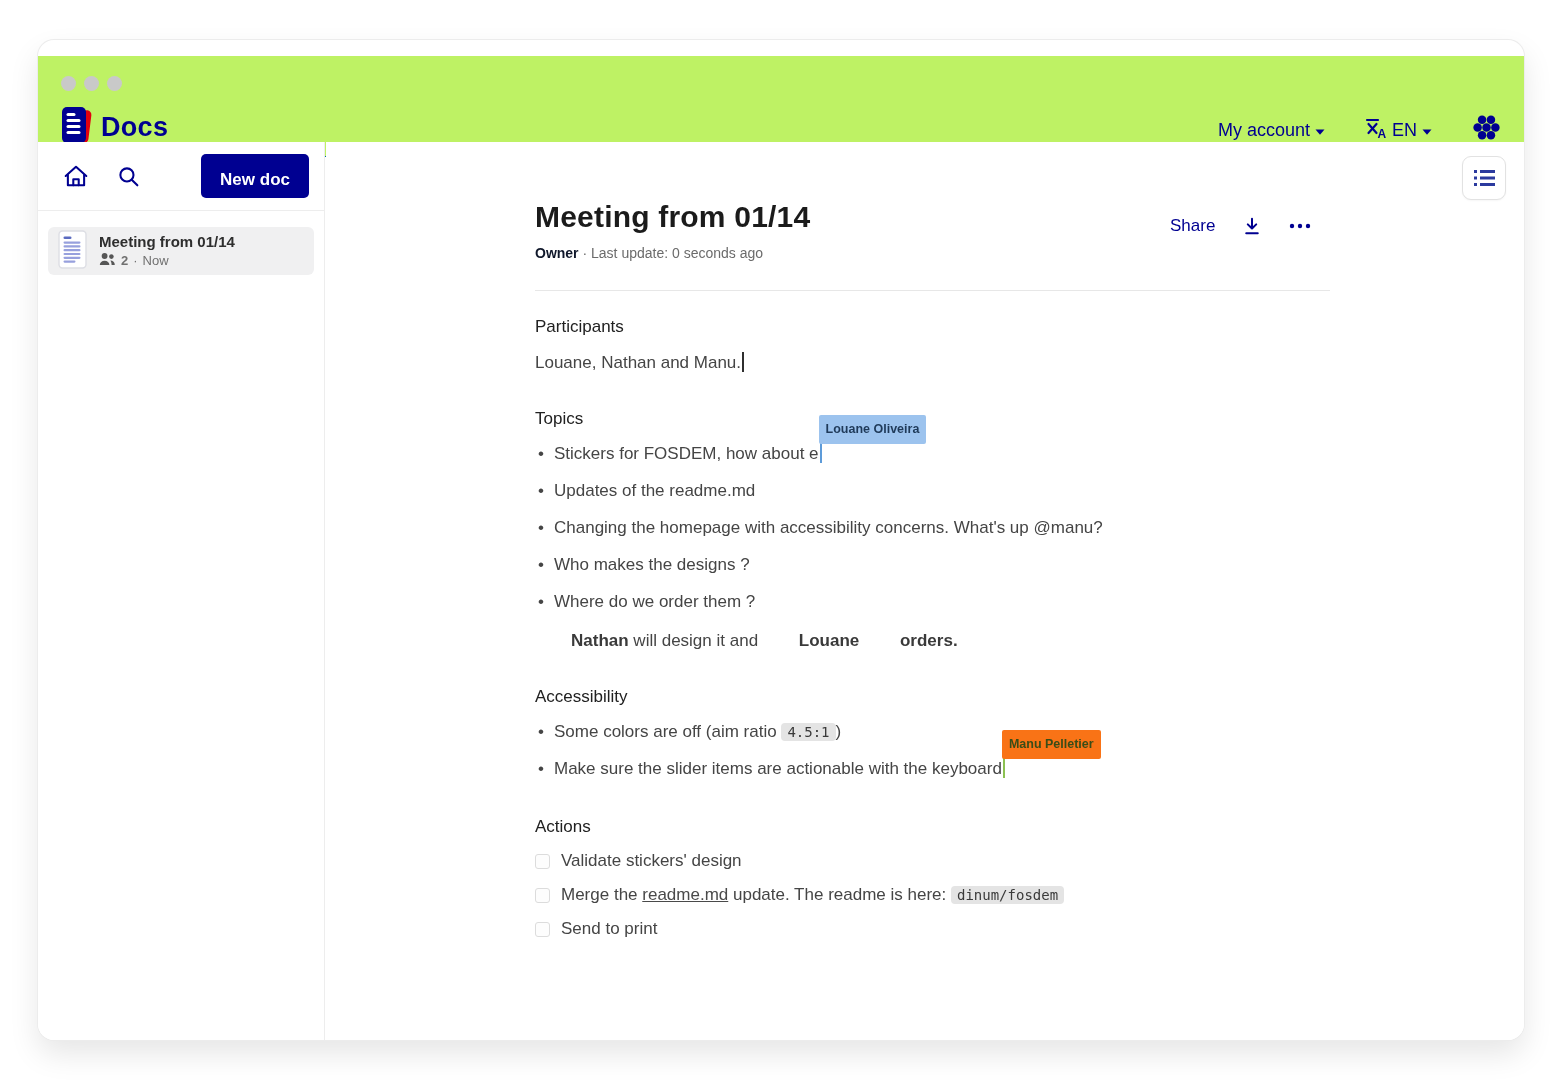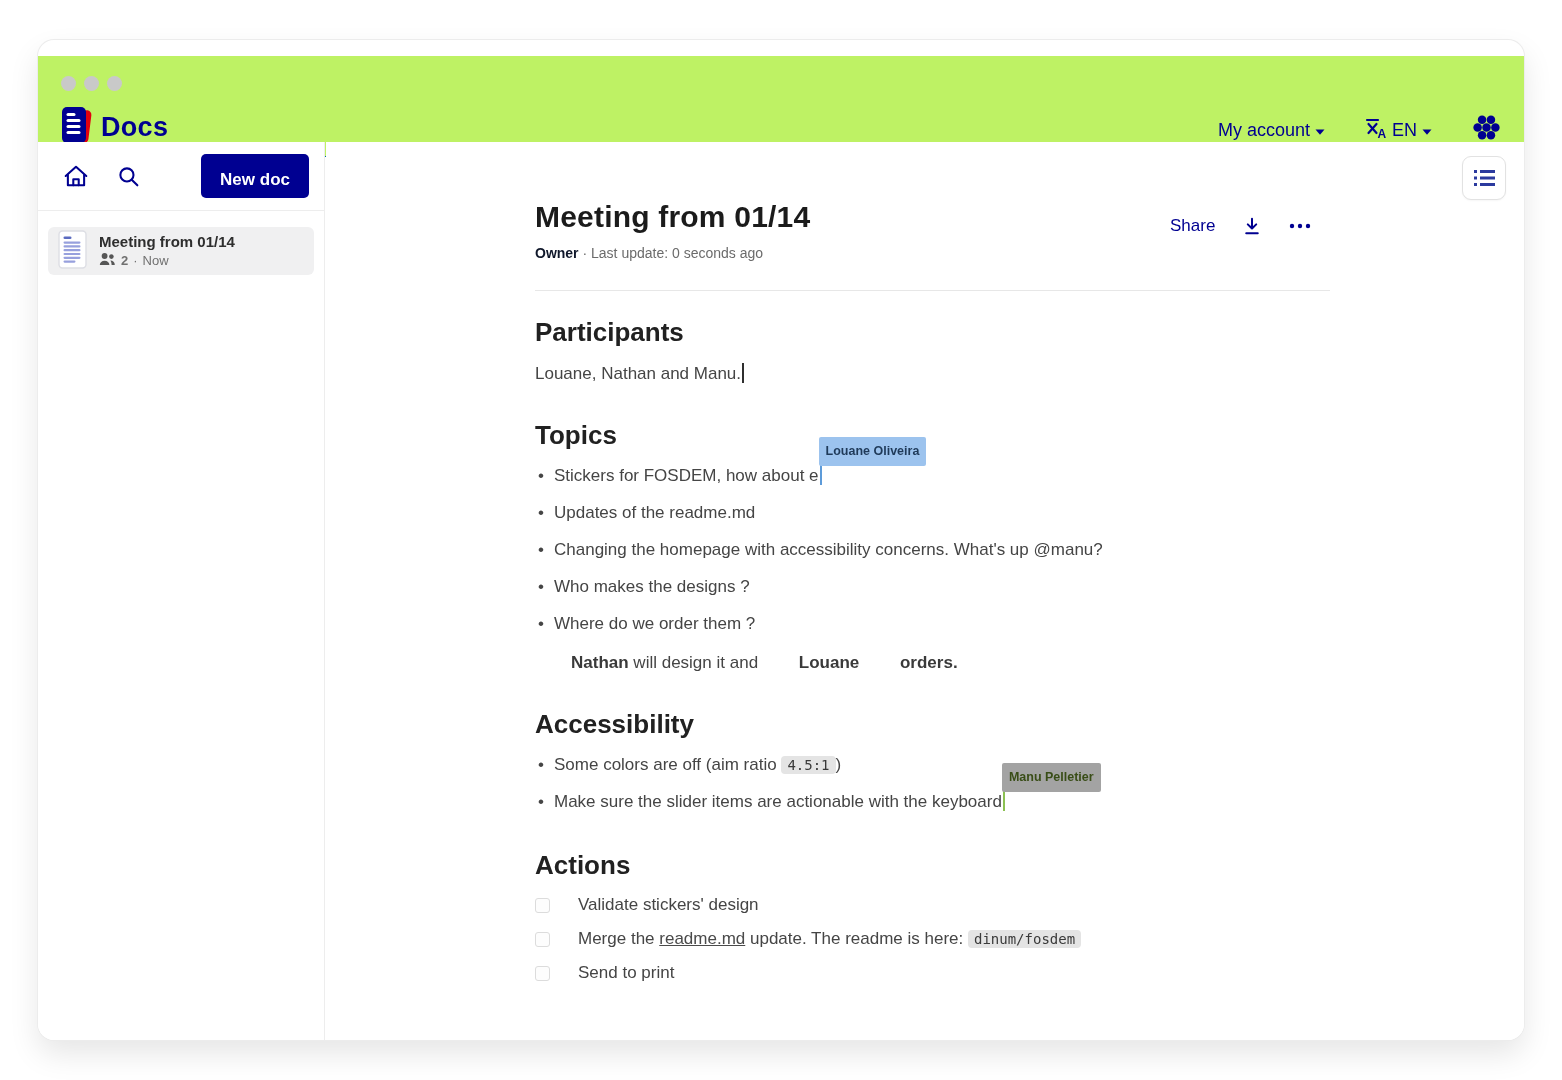"Participants" h2.sec { font-size: 26px -> 17px; font-weight: bold -> normal }
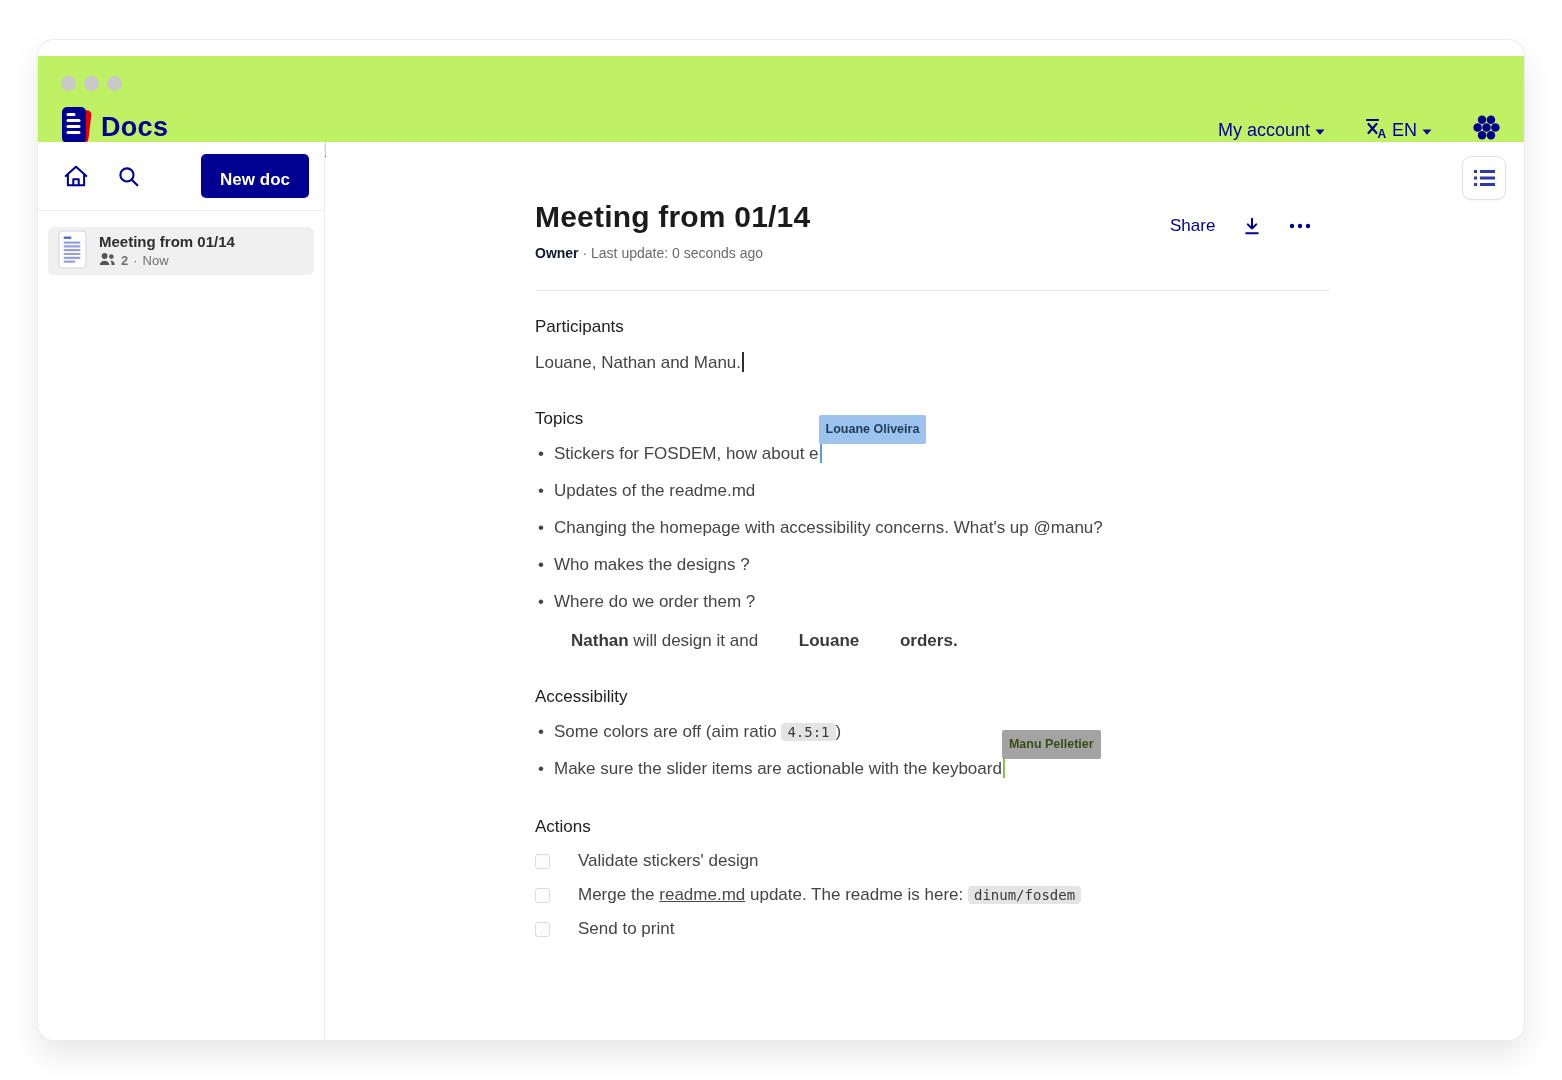"Manu Pelletier" .collab-cursor.green .collab-label { background: #a3a3a3 -> #f97316 }
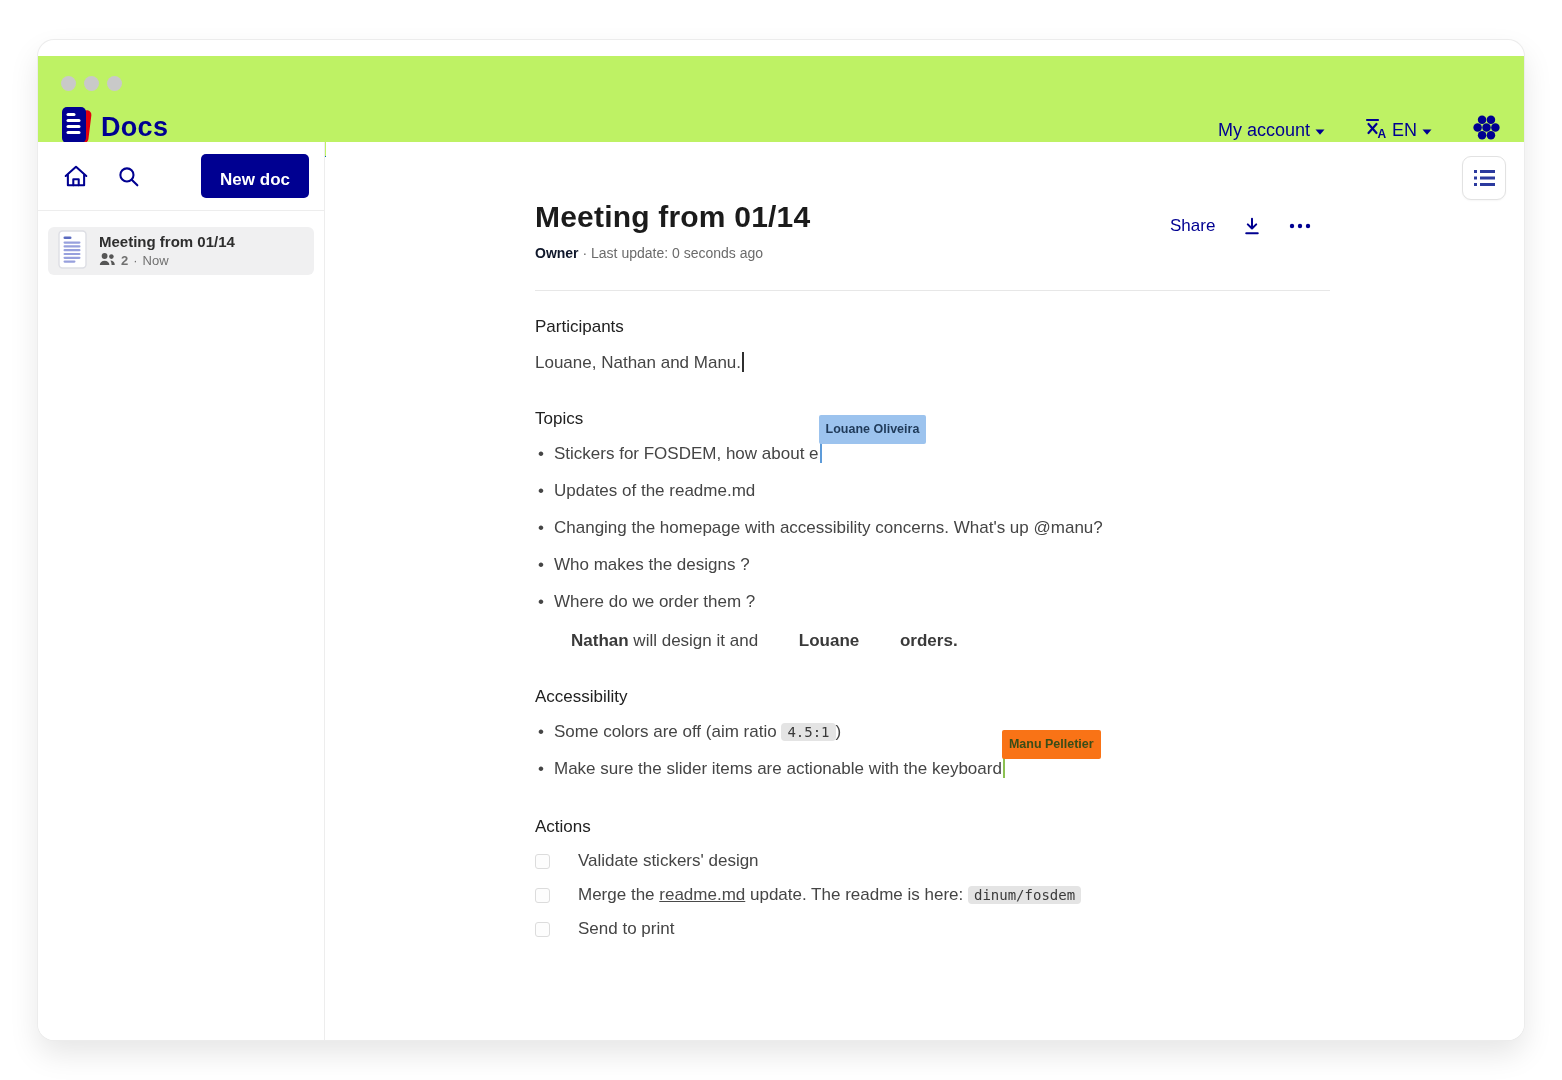"Validate stickers' design" .check-row { gap: 28px -> 11px }
